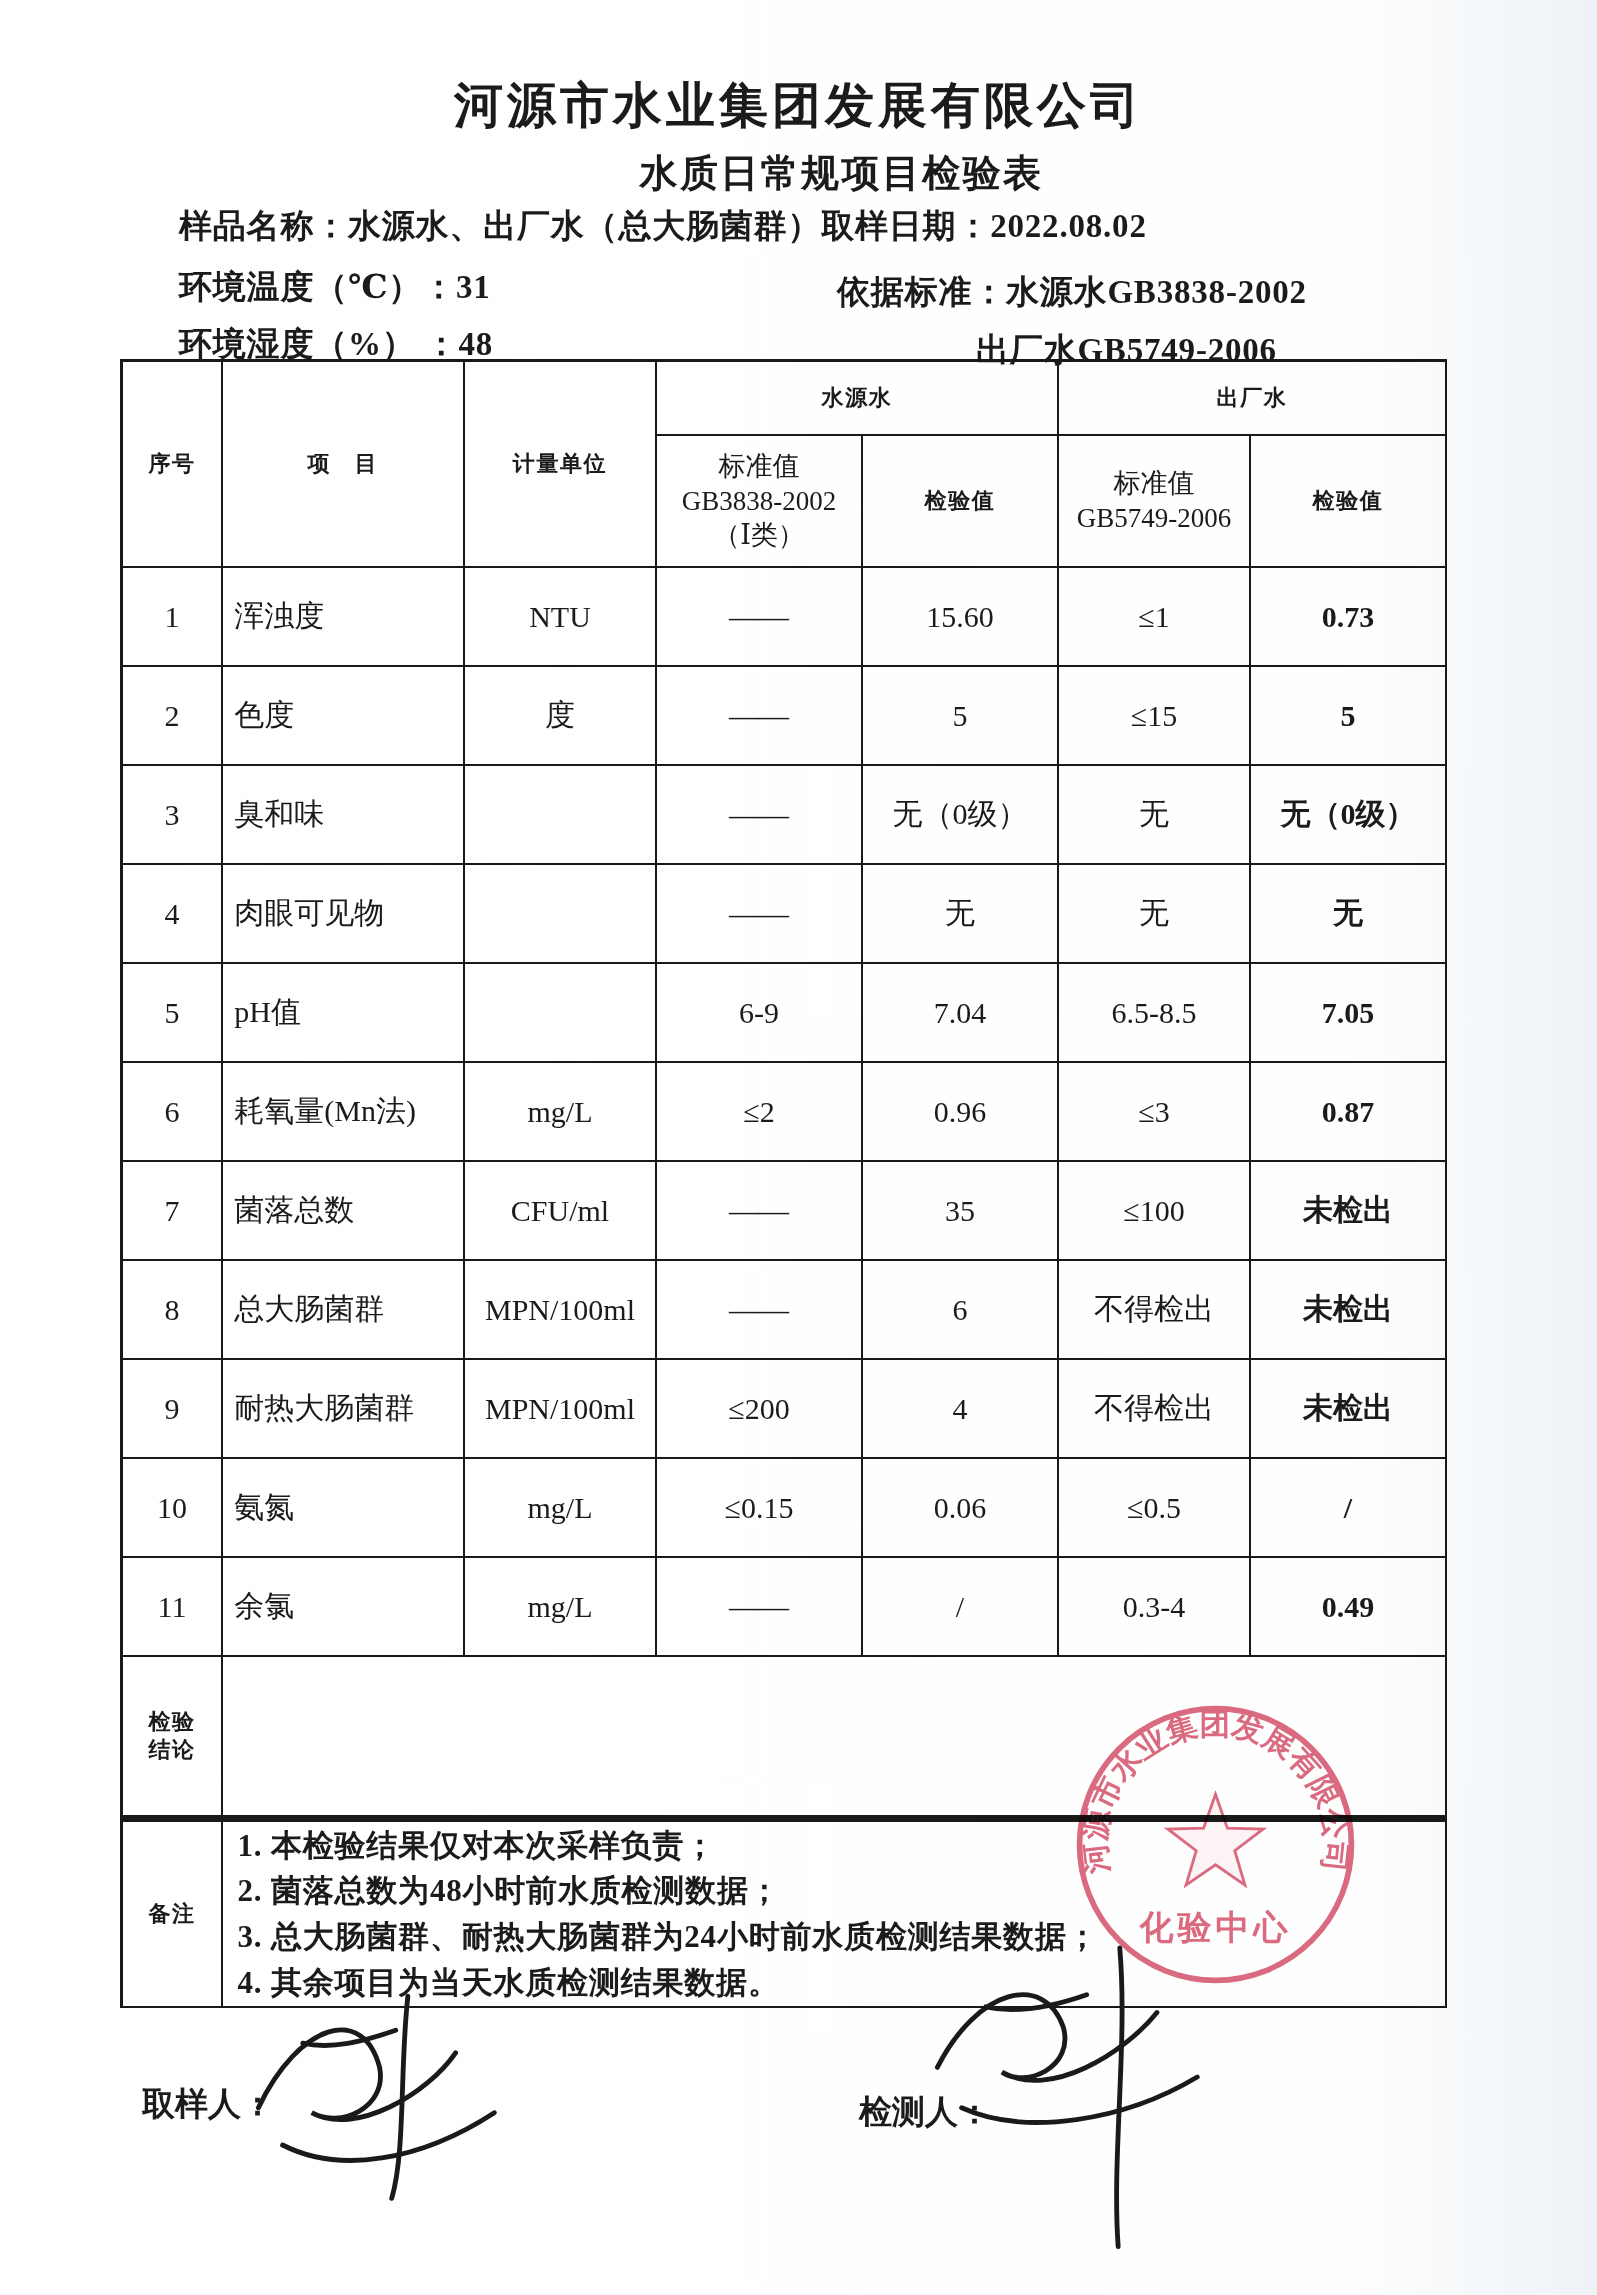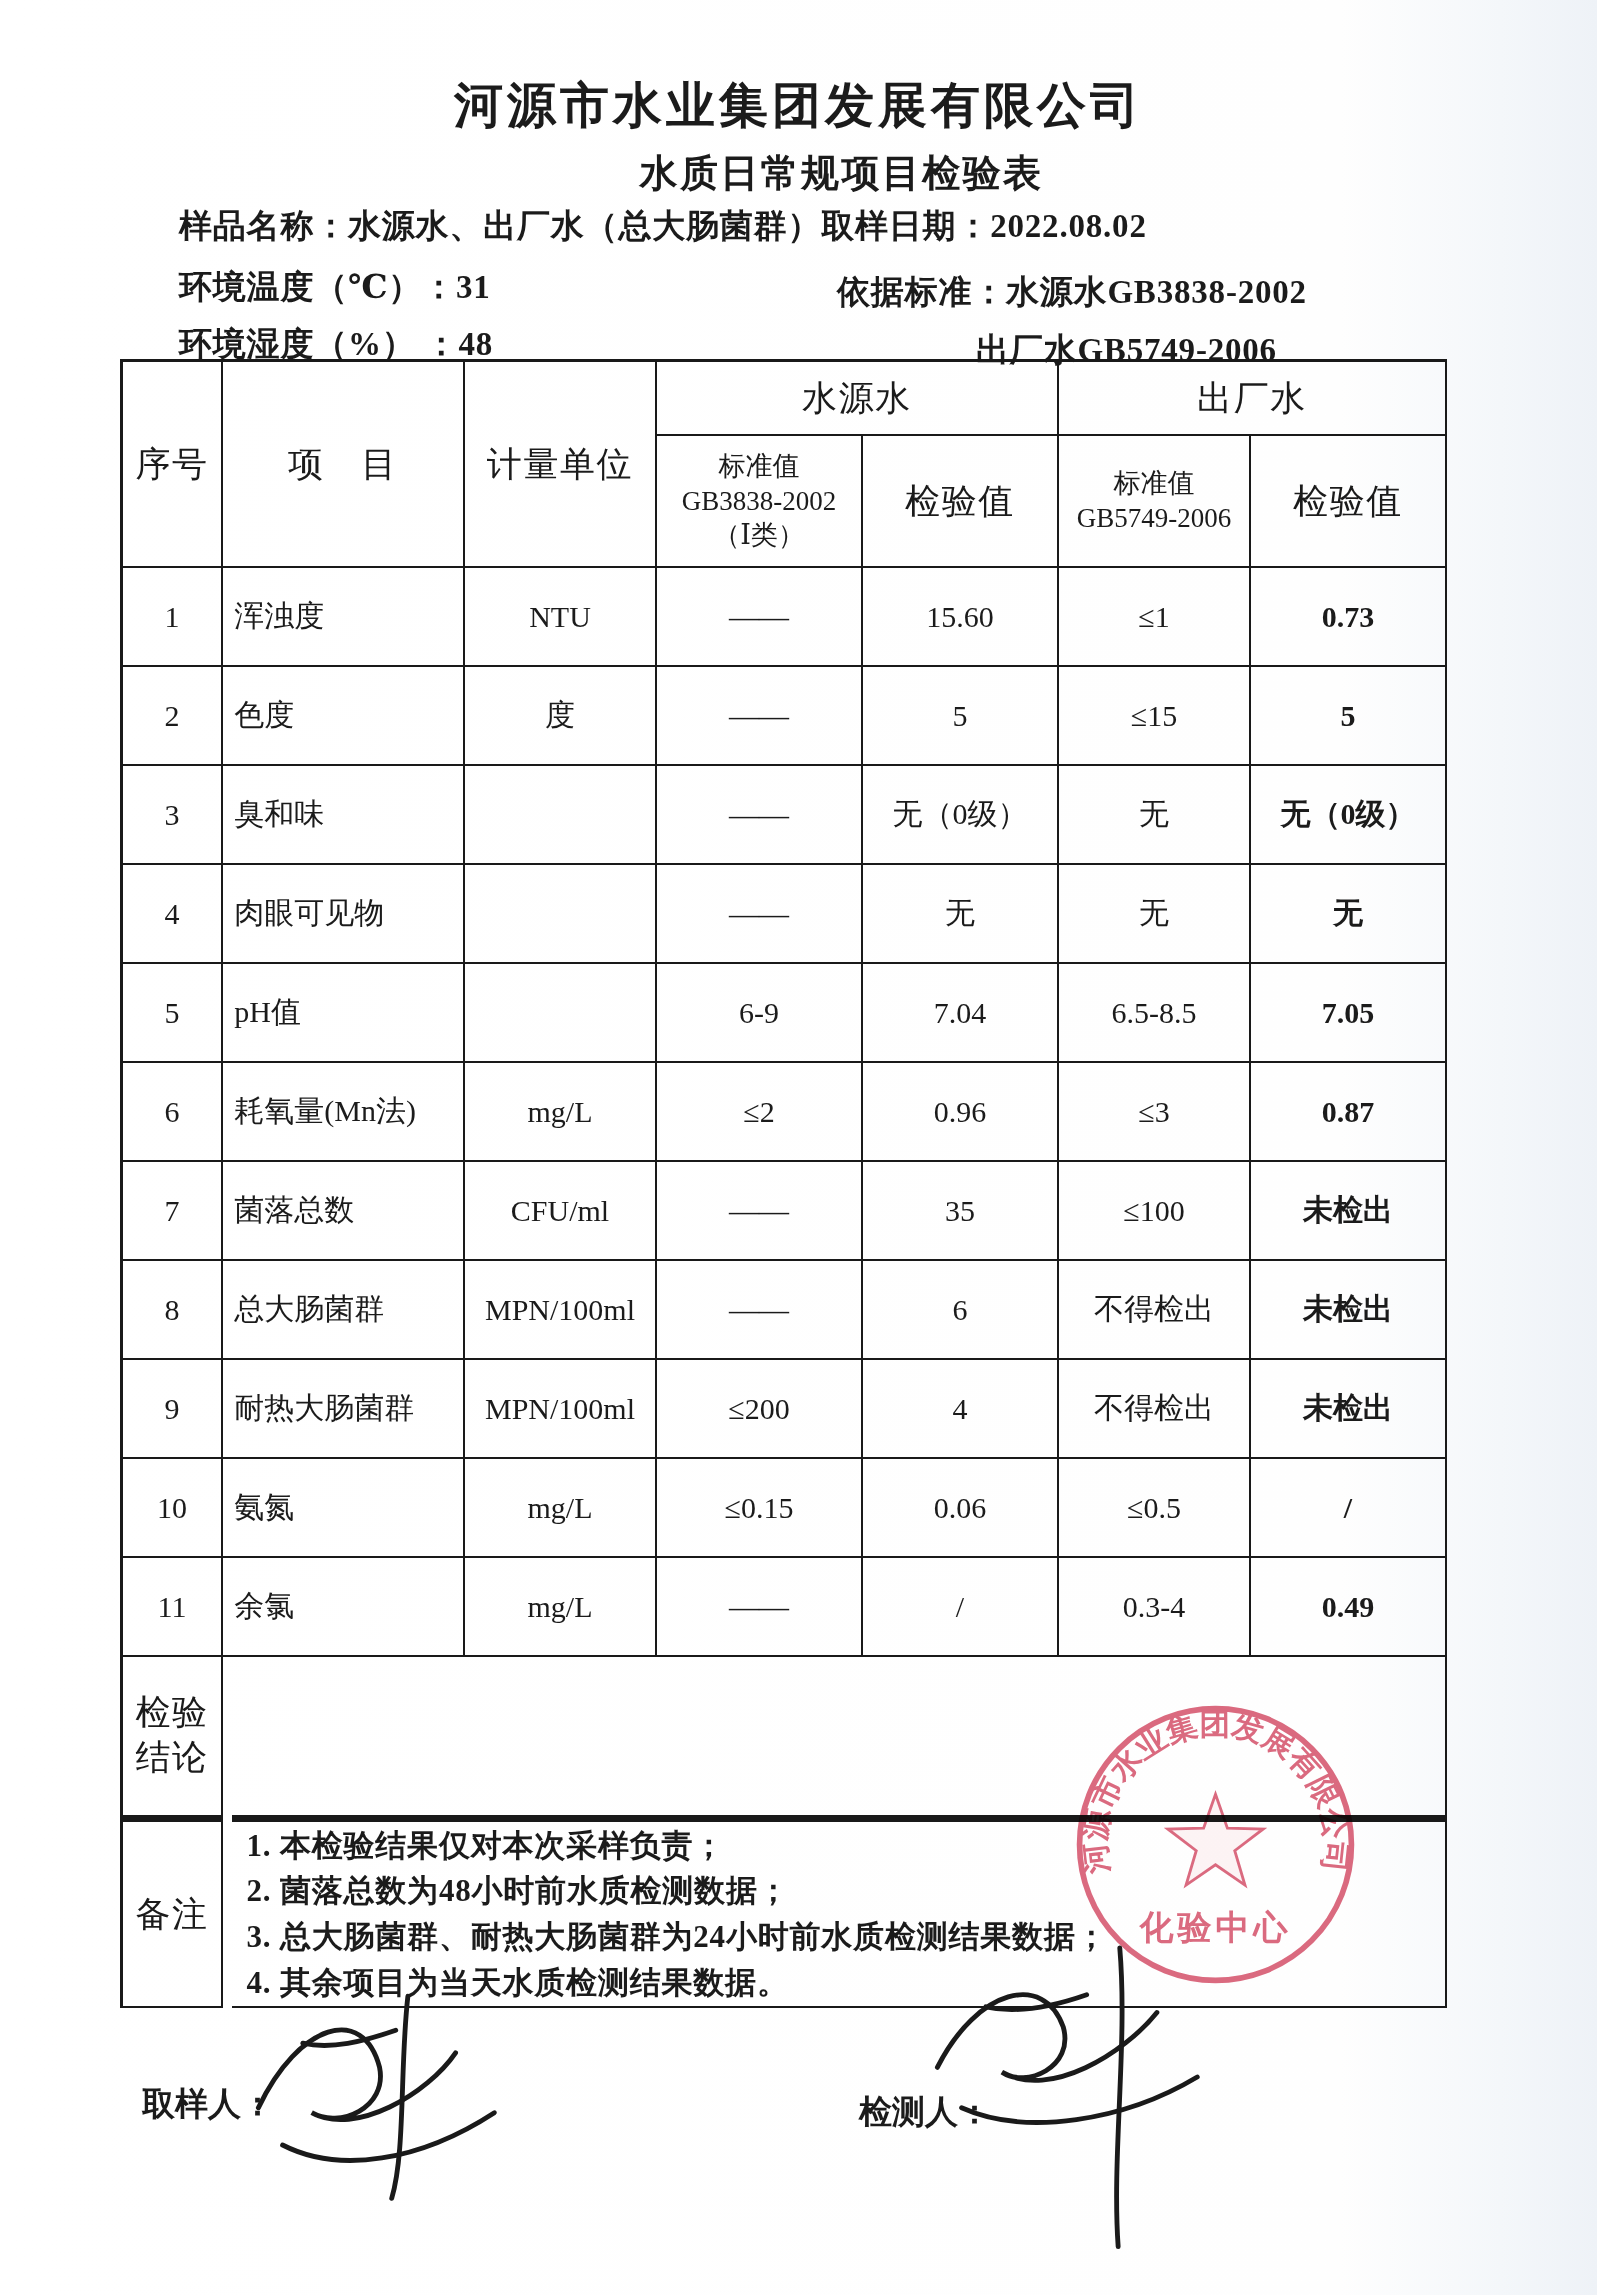"水源水" .hdr { font-size: 35px -> 22px; font-weight: 400 -> 700 }
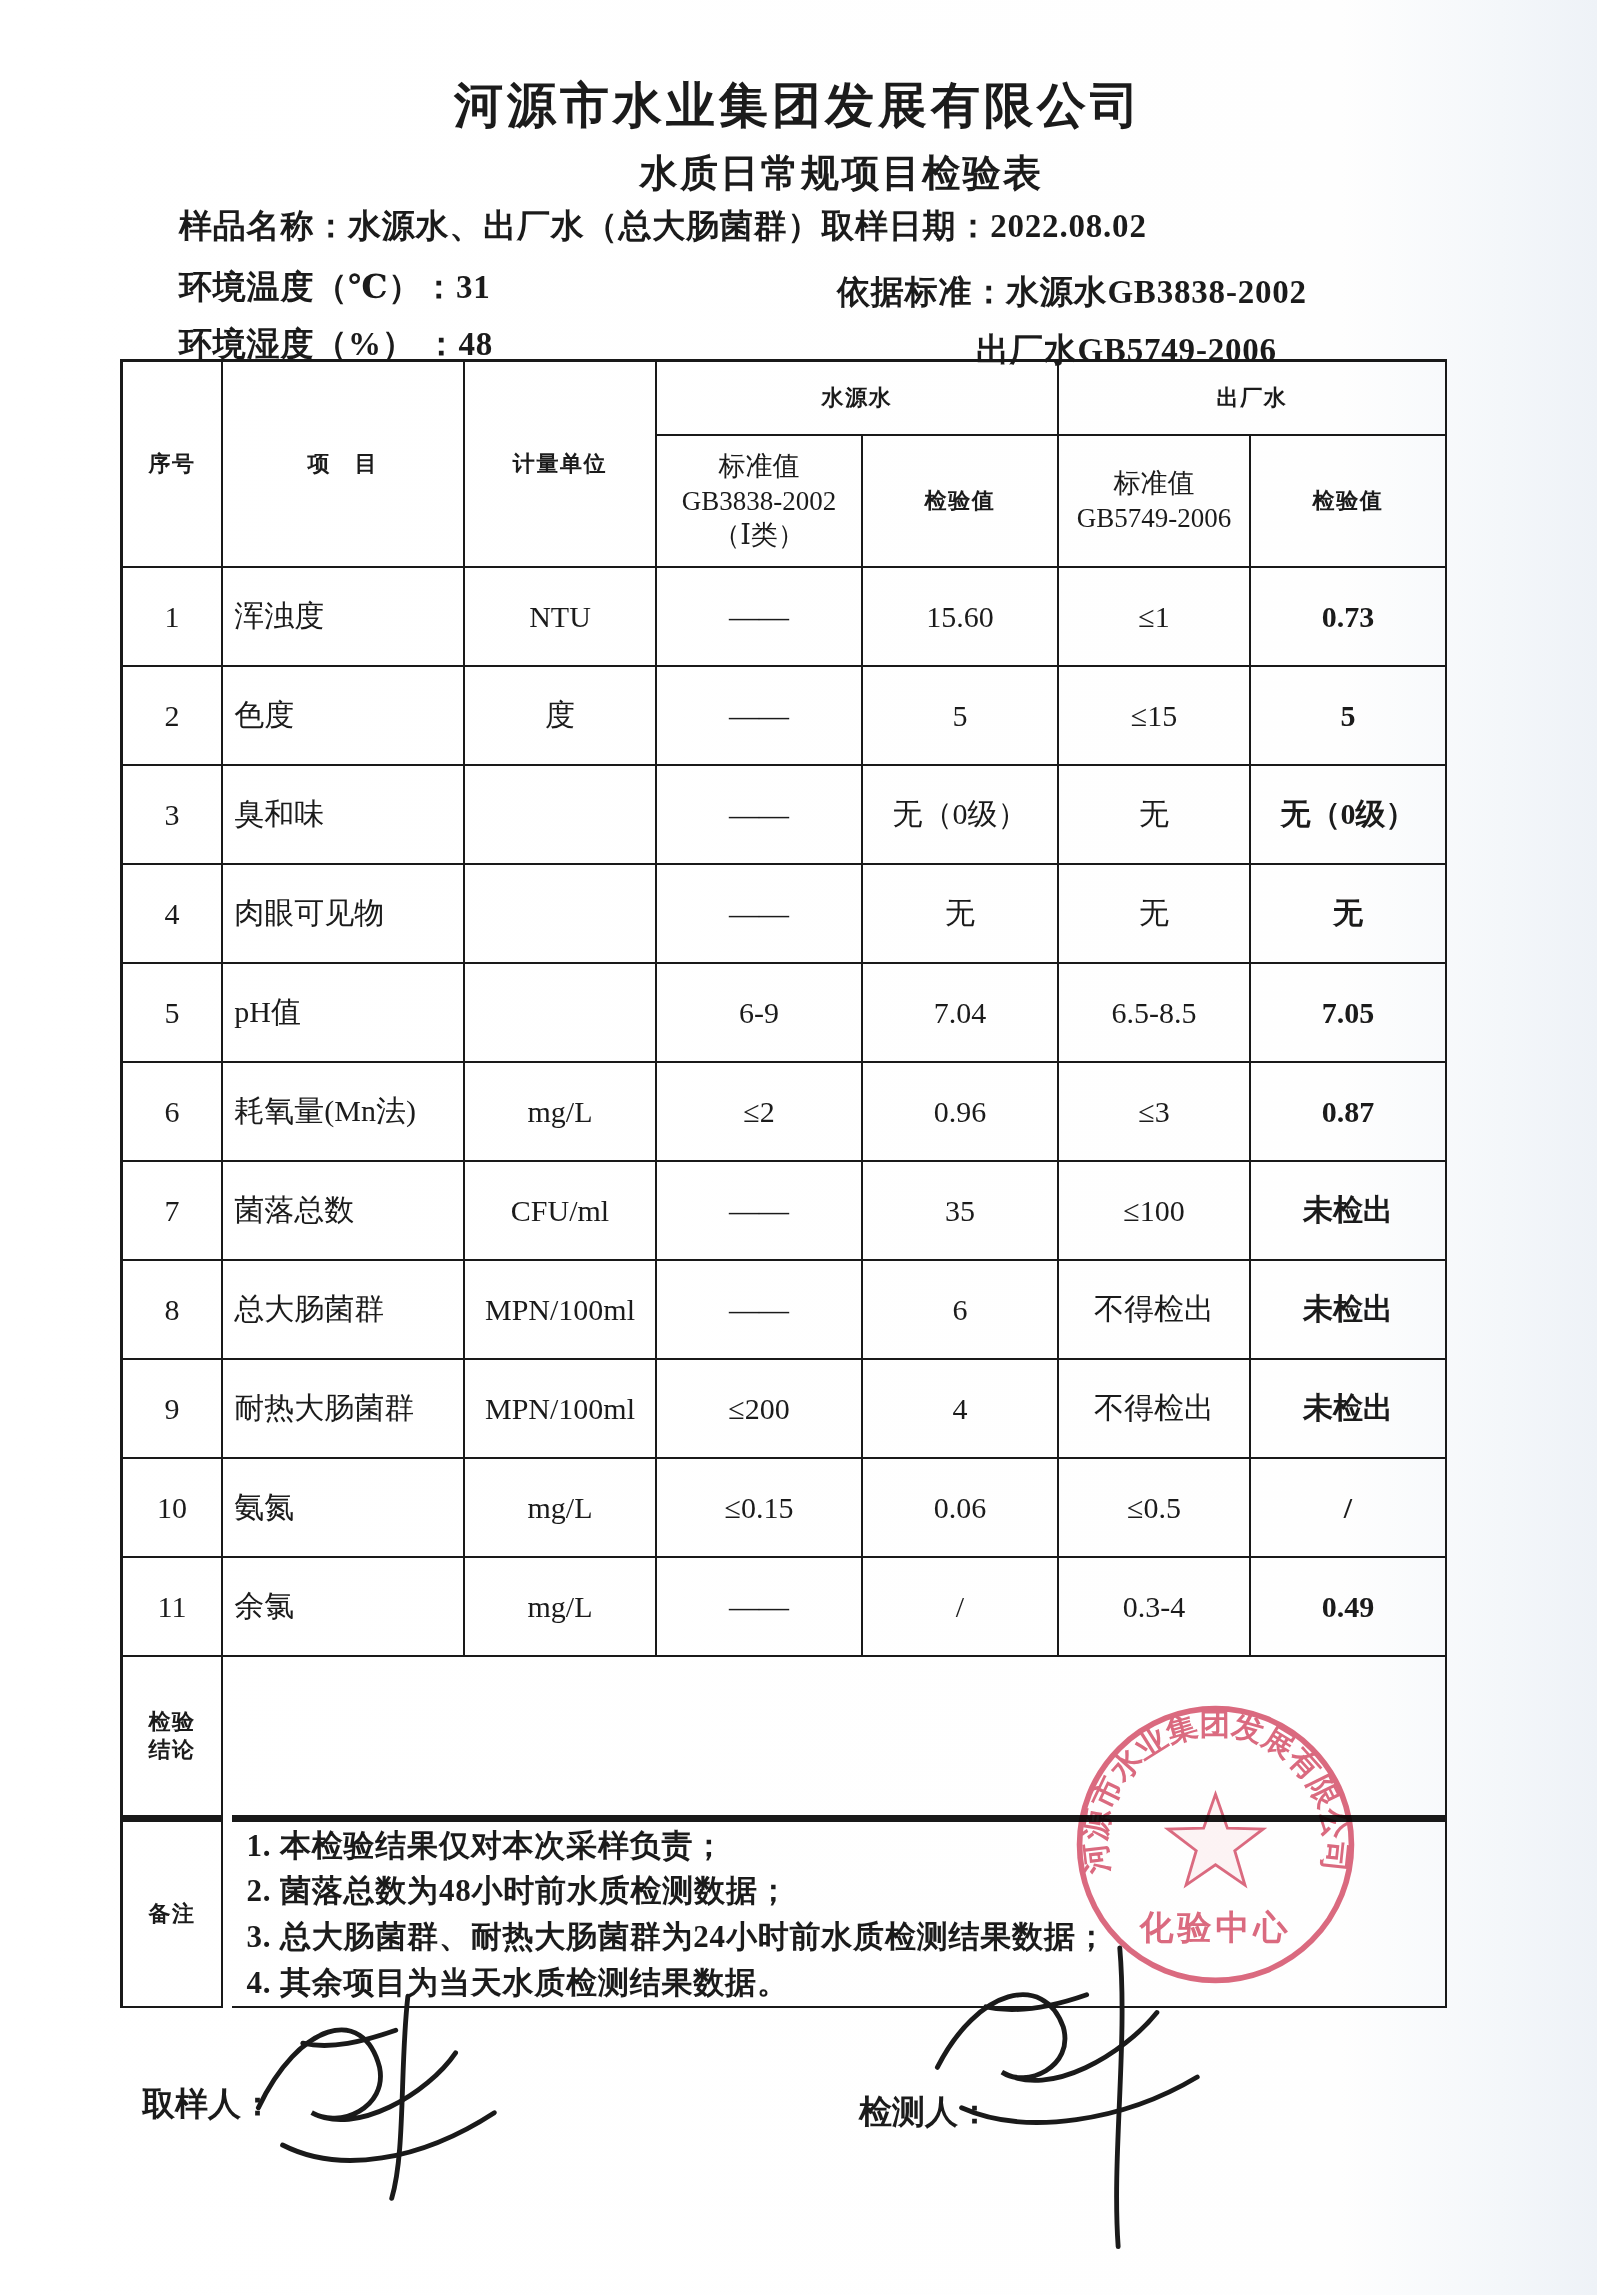"1. 本检验结果仅对本次采样负责；" .span-rest { margin-left: 9px -> none }
